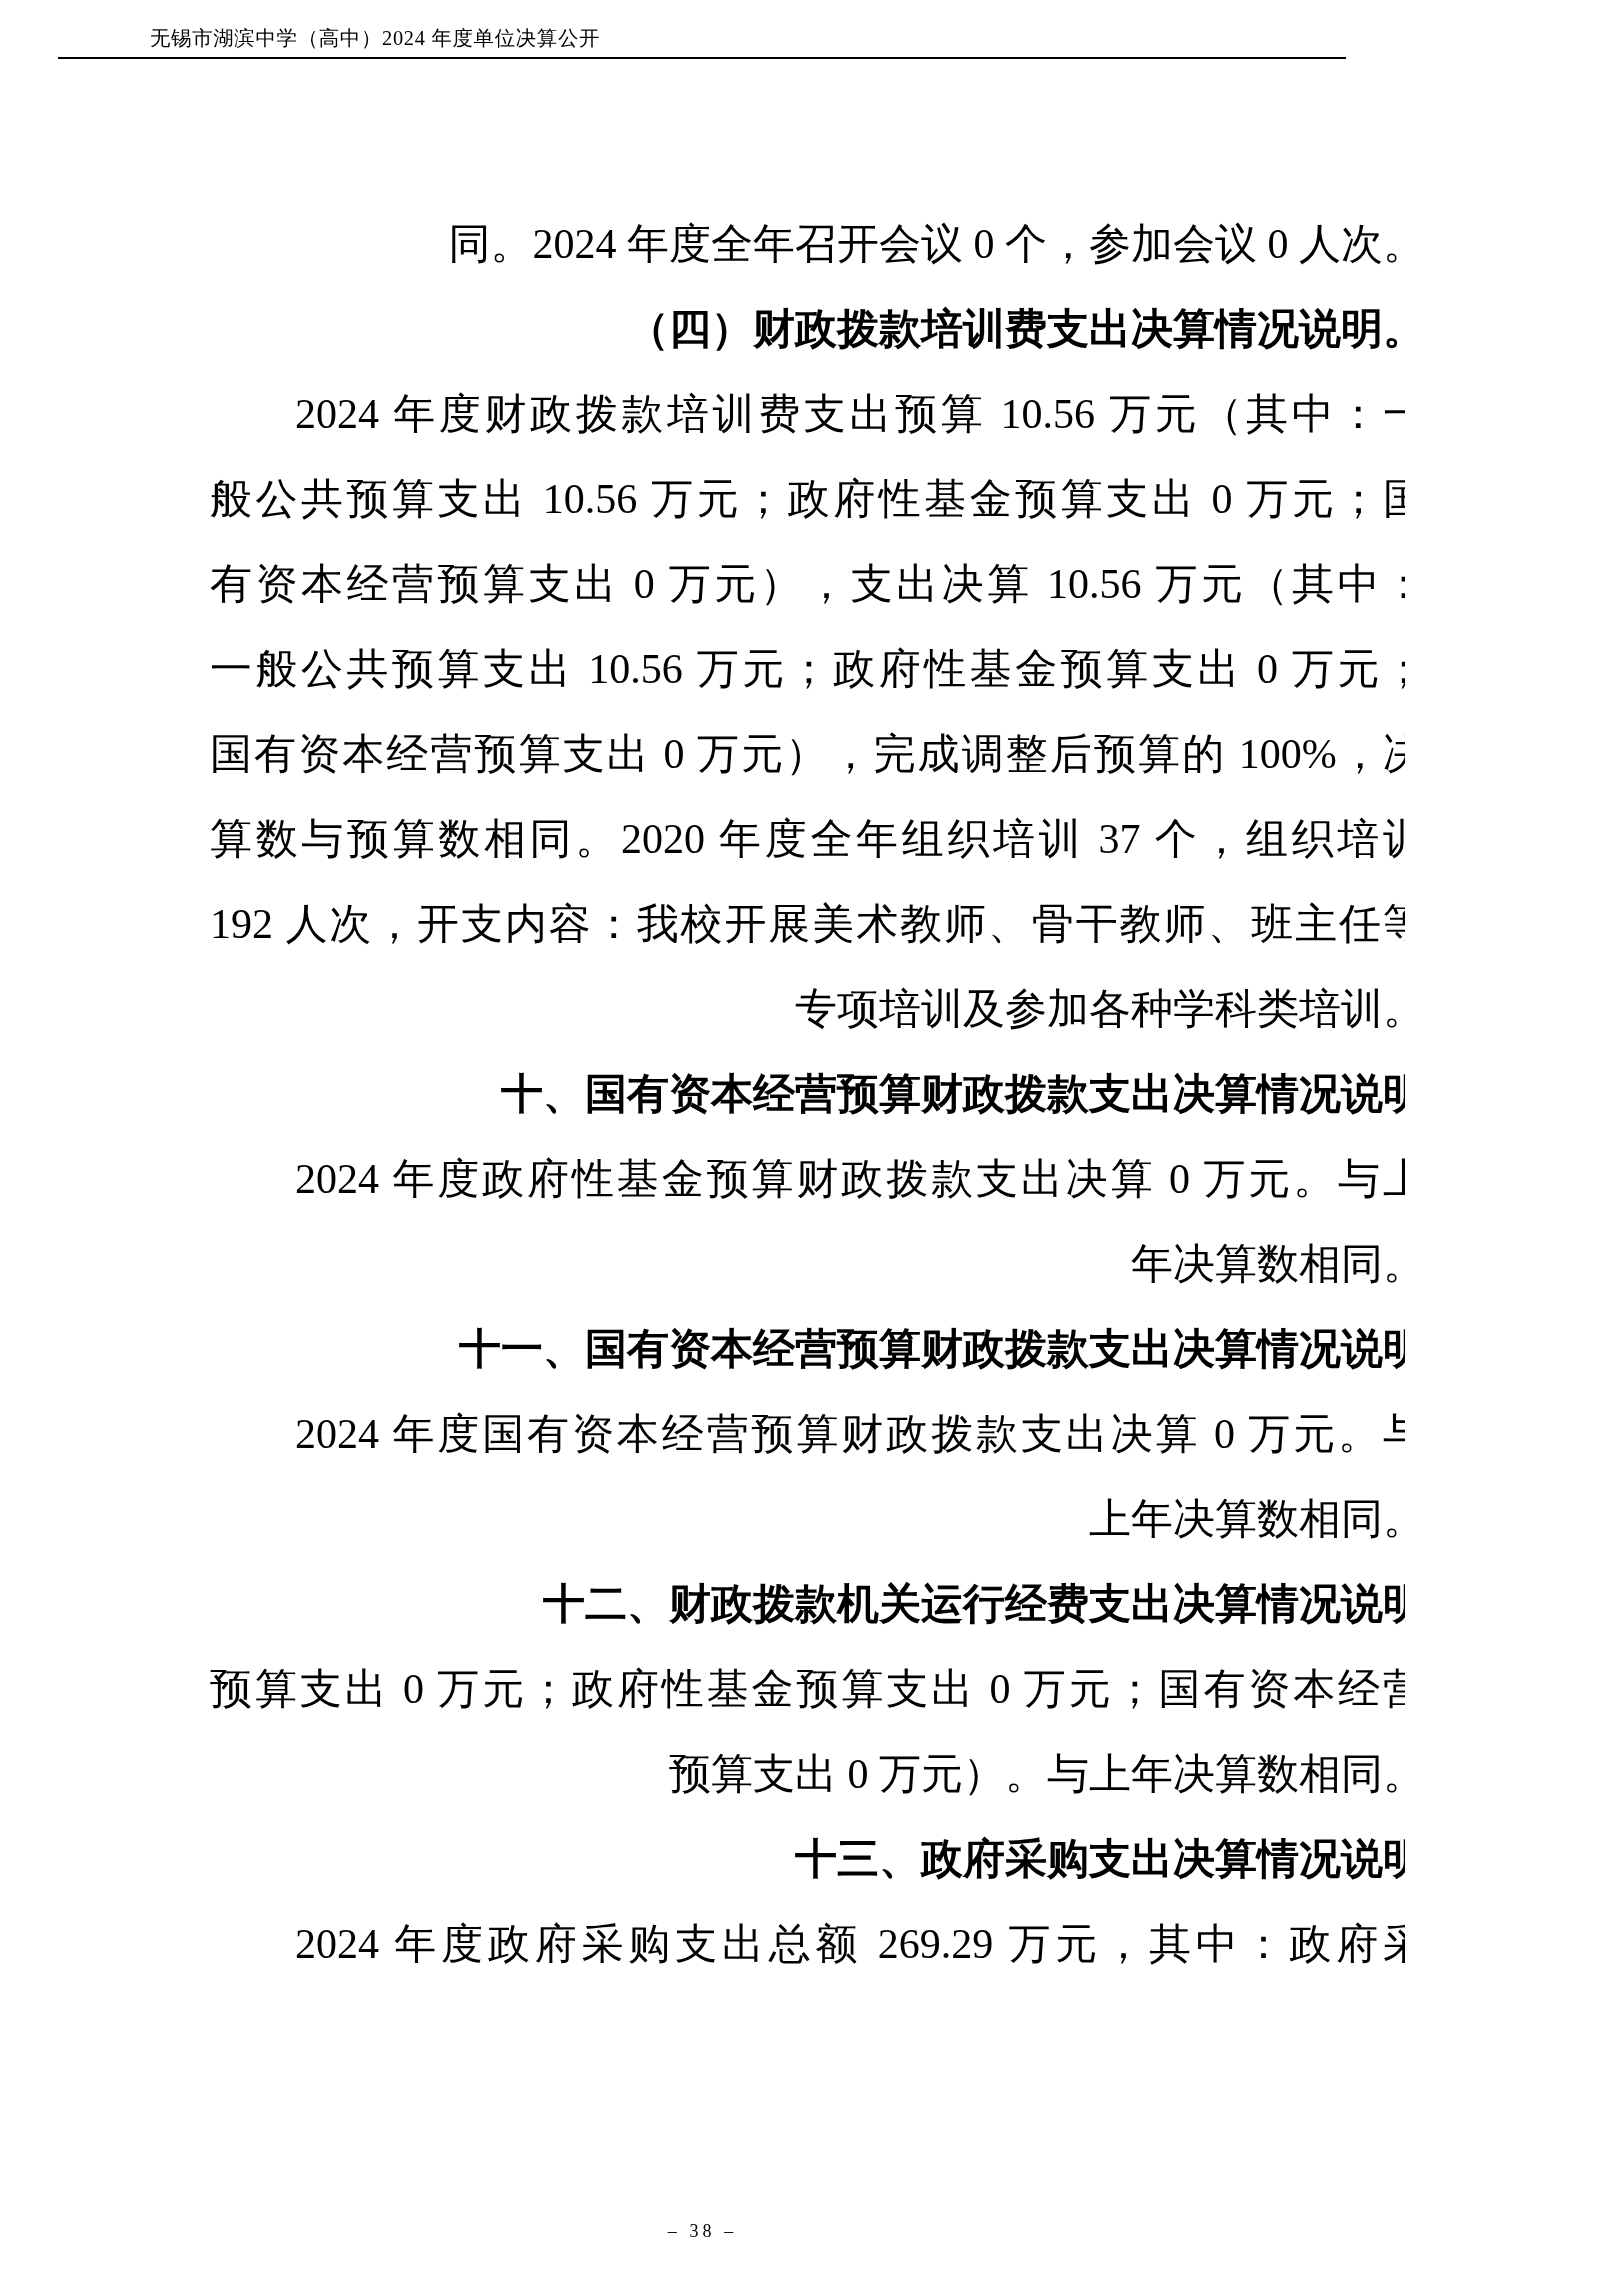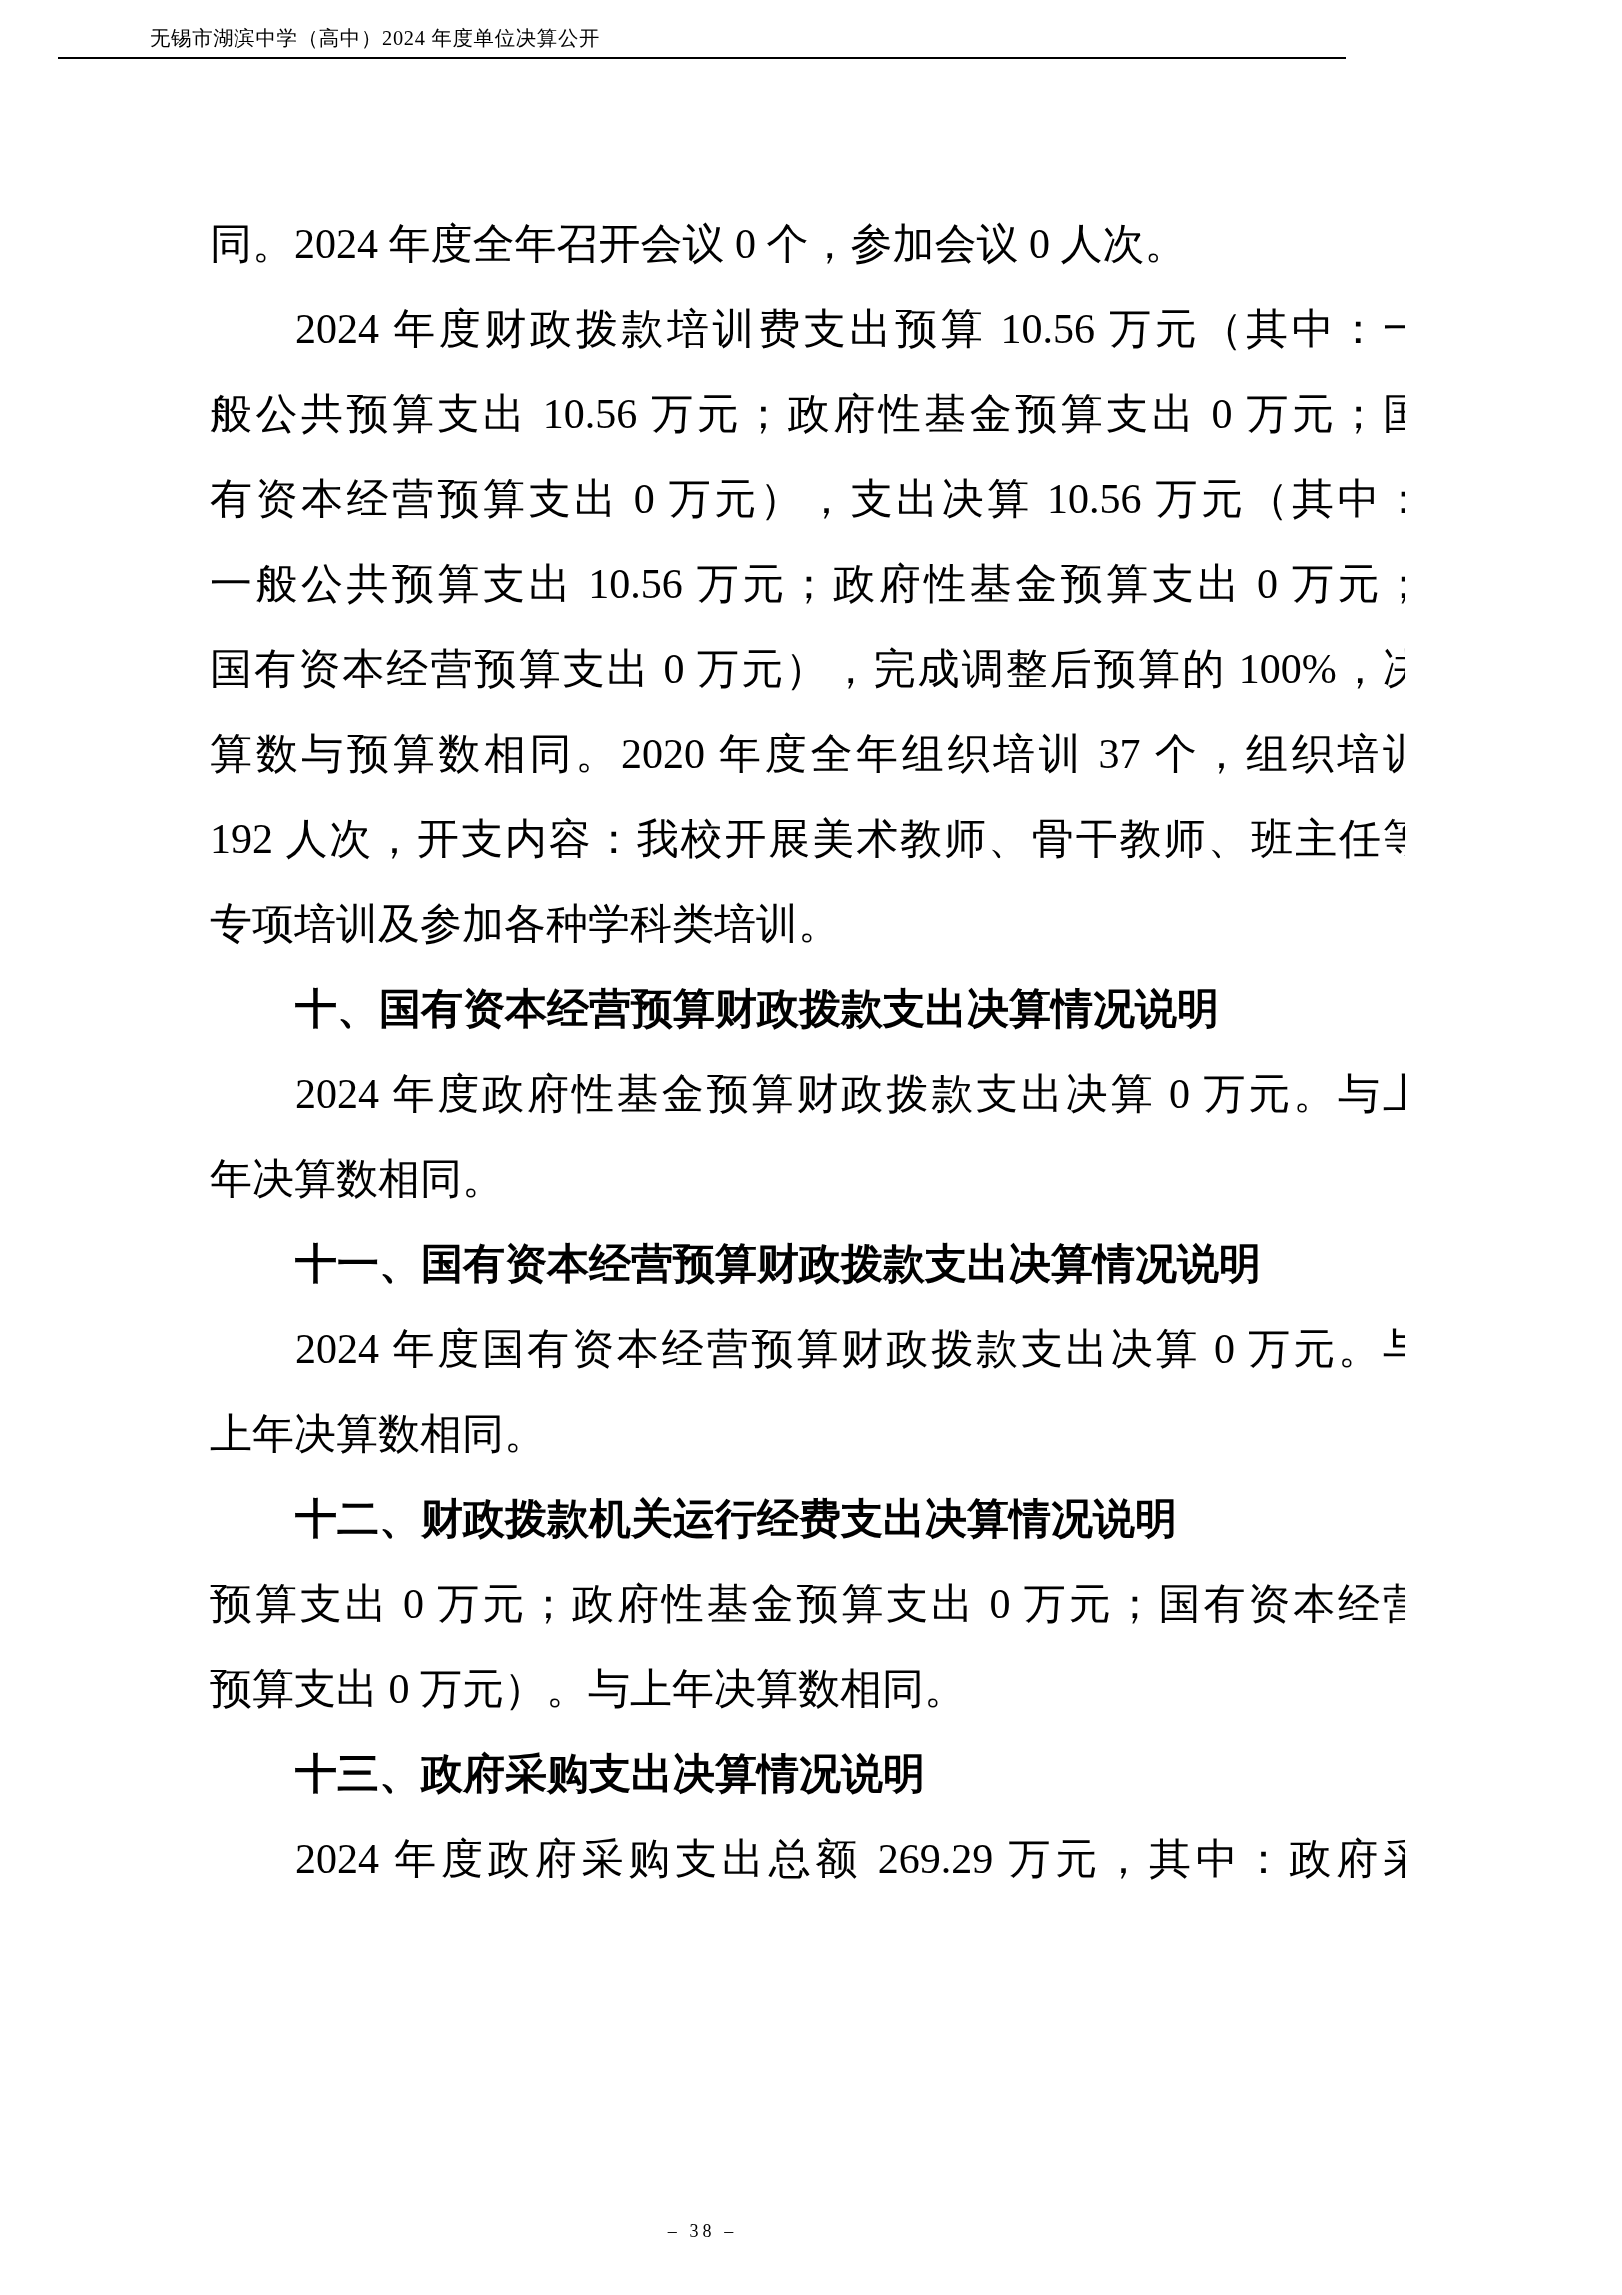"同。2024 年度全年召开会议 0 个，参加会议 0" .line { text-align: left -> right }
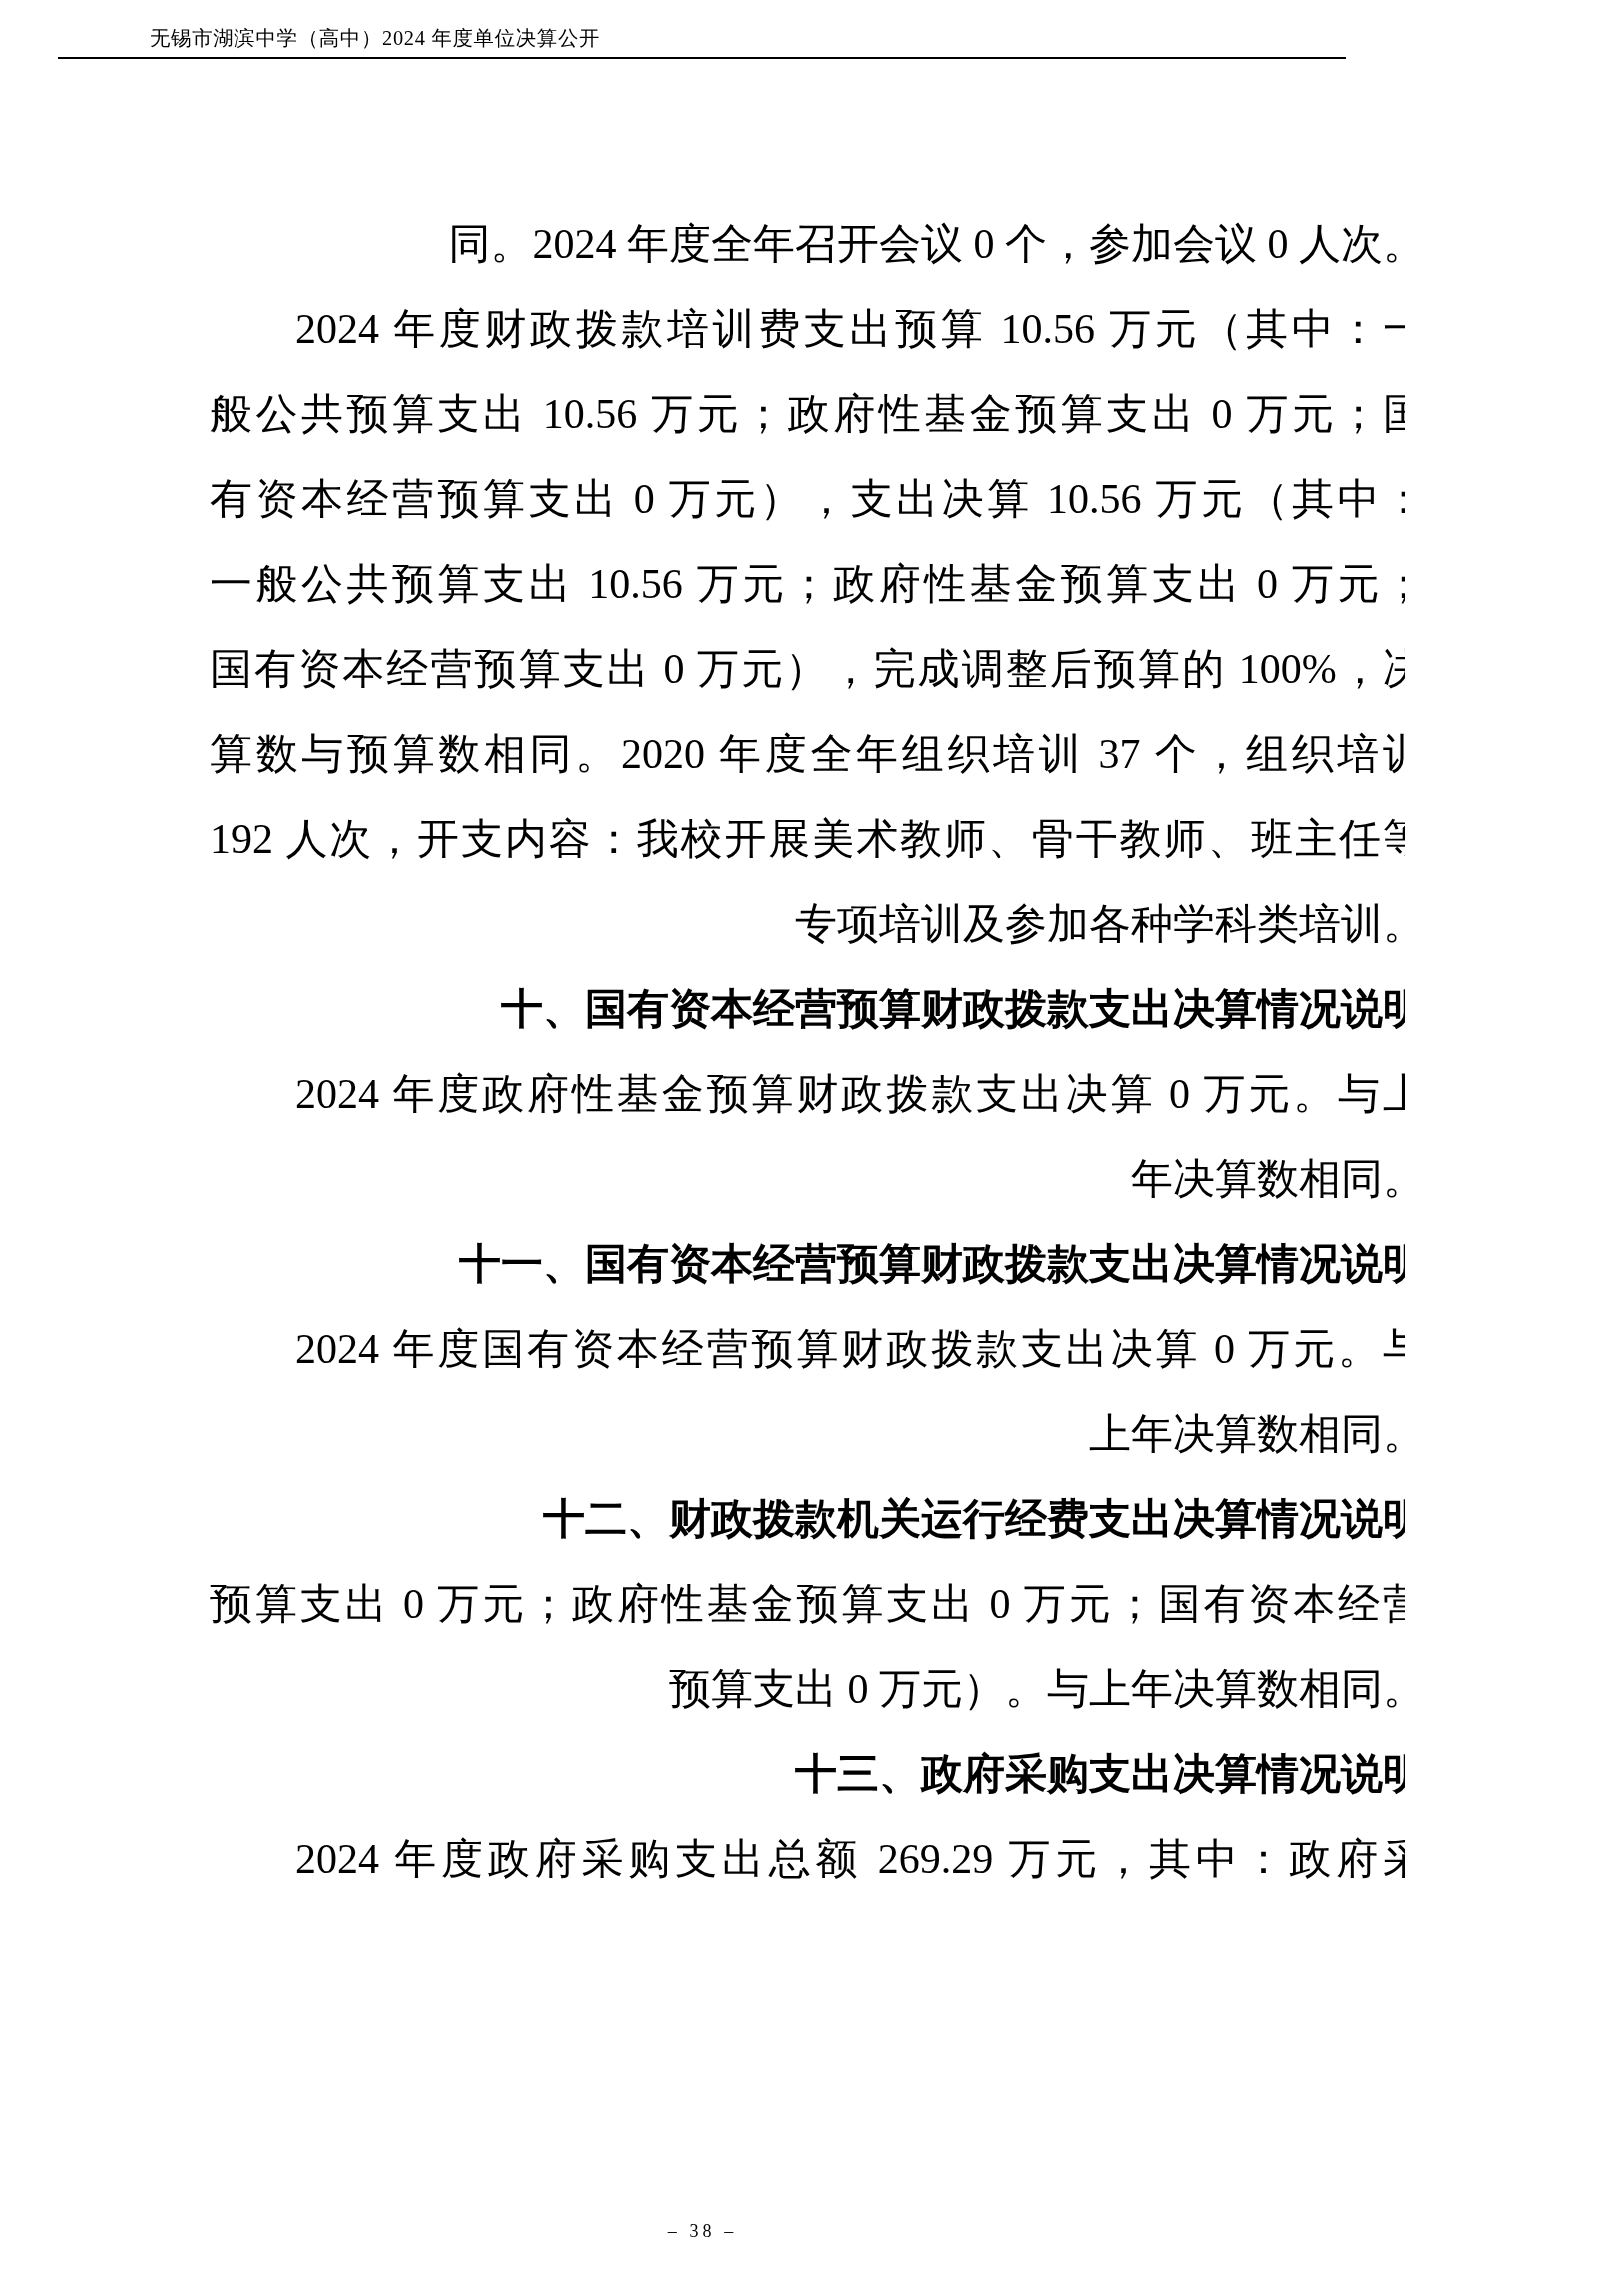"（四）财政拨款培训费支出决算情况说明。" div.line { html: none -> <div>（四）财政拨款培训费支出决算情况说明。</div> }
